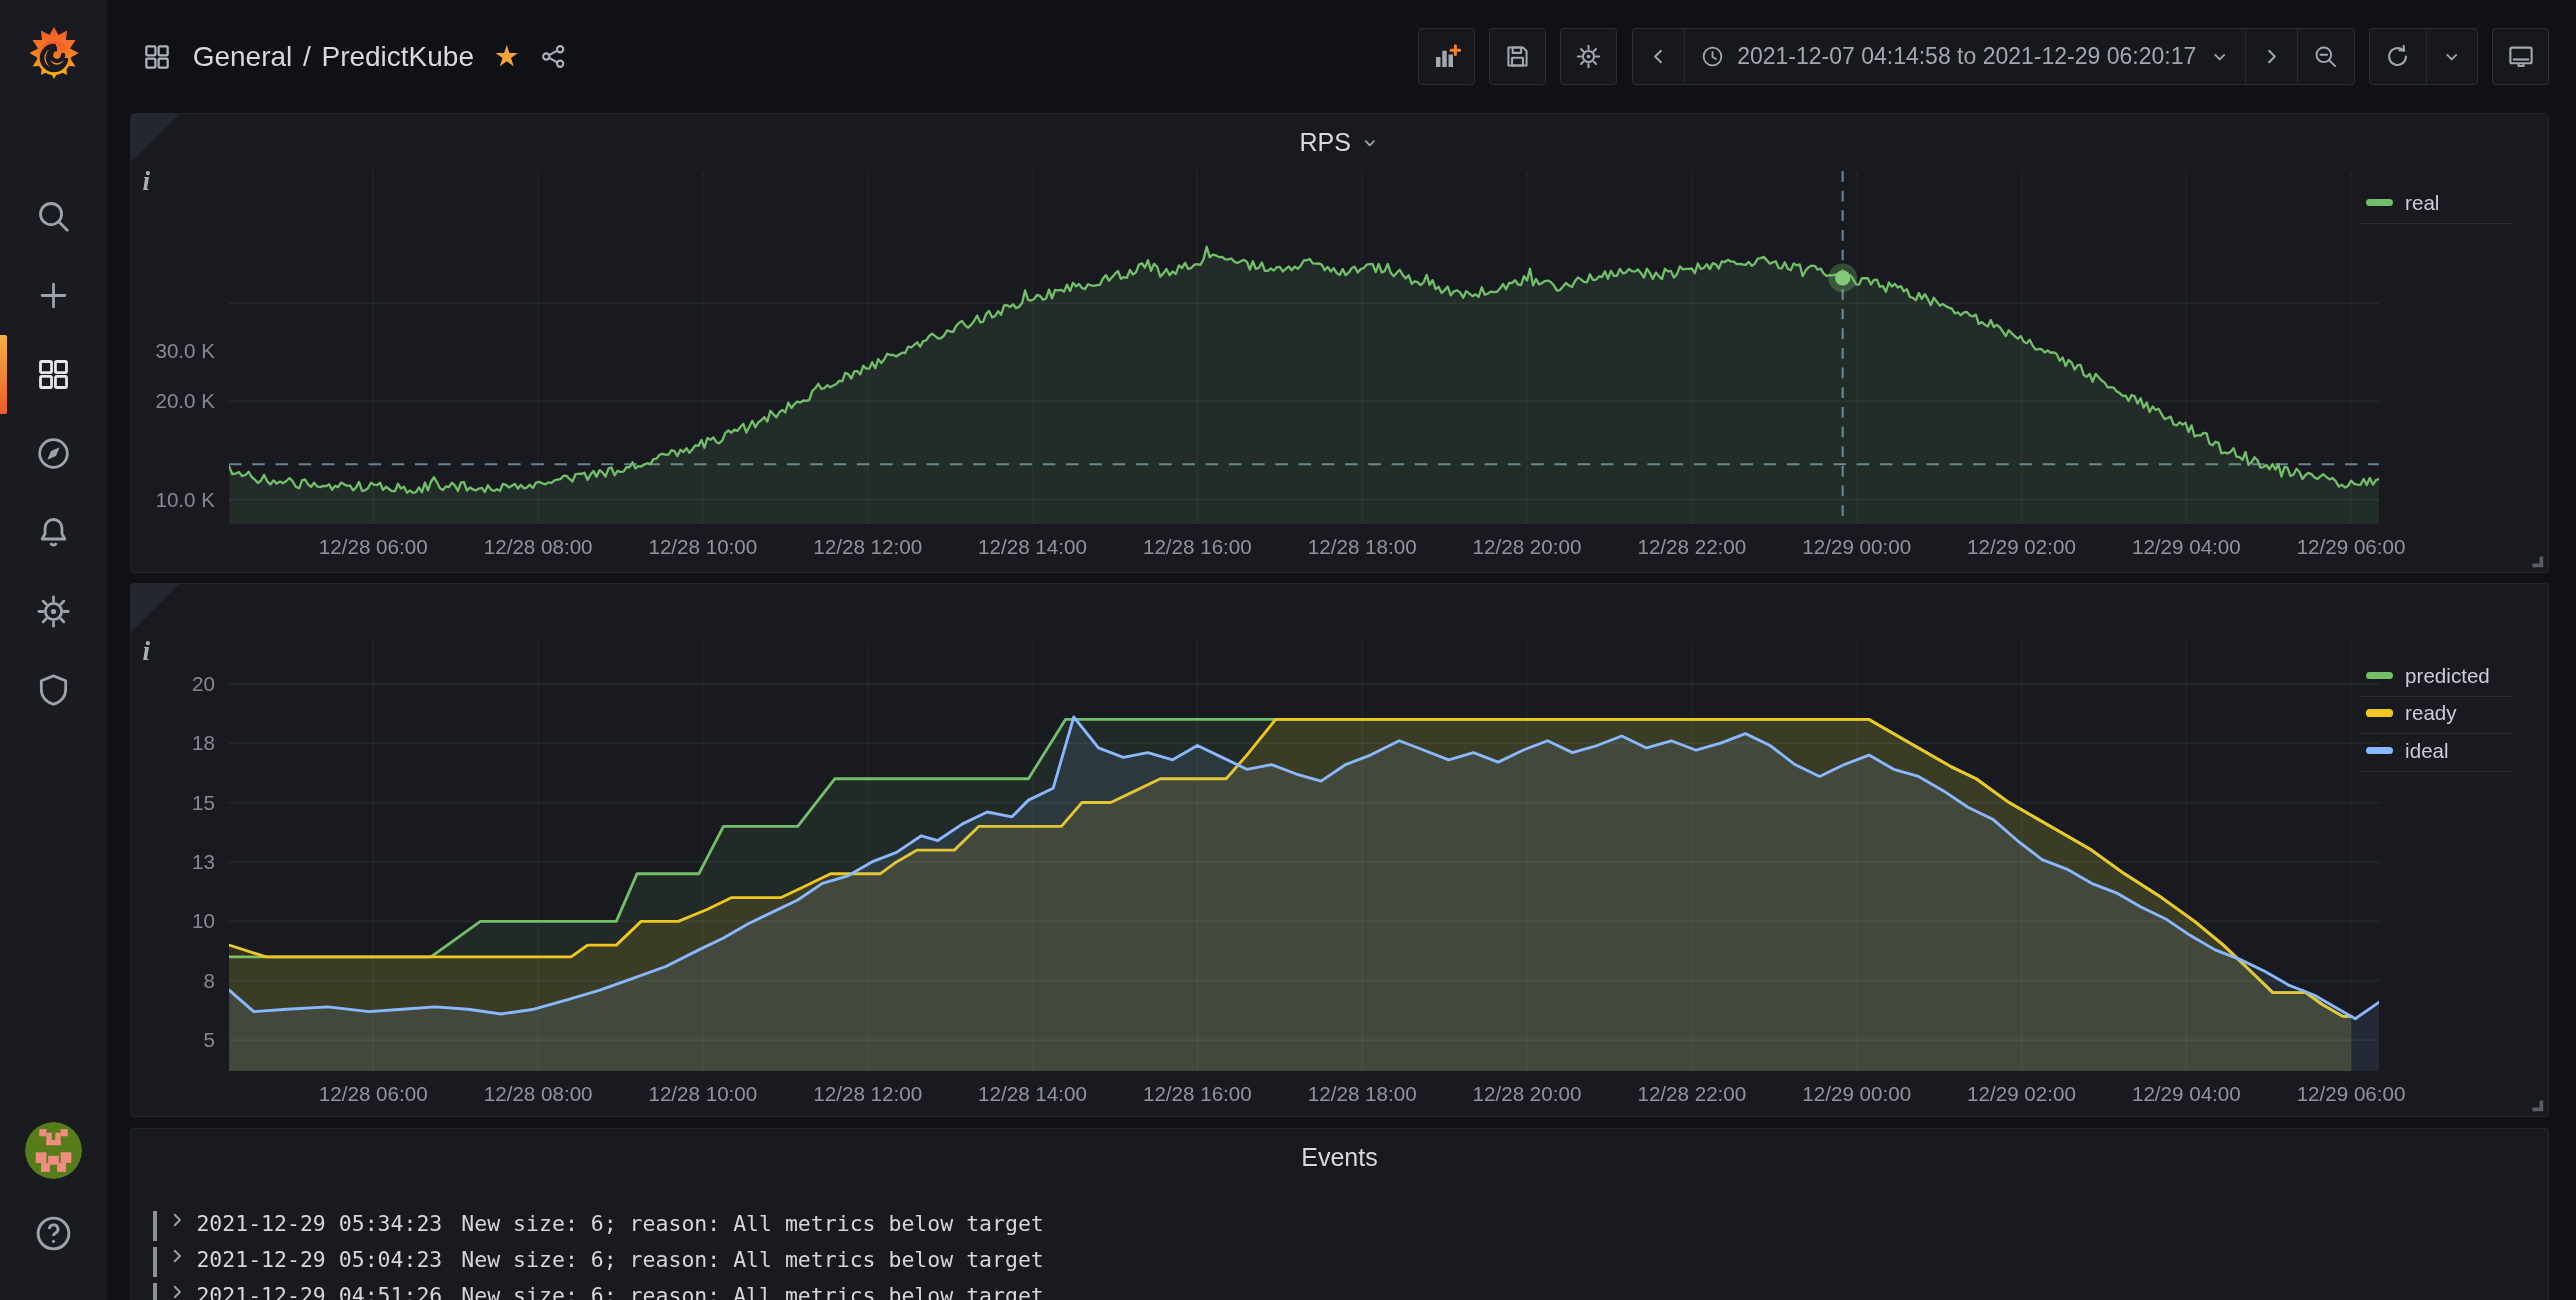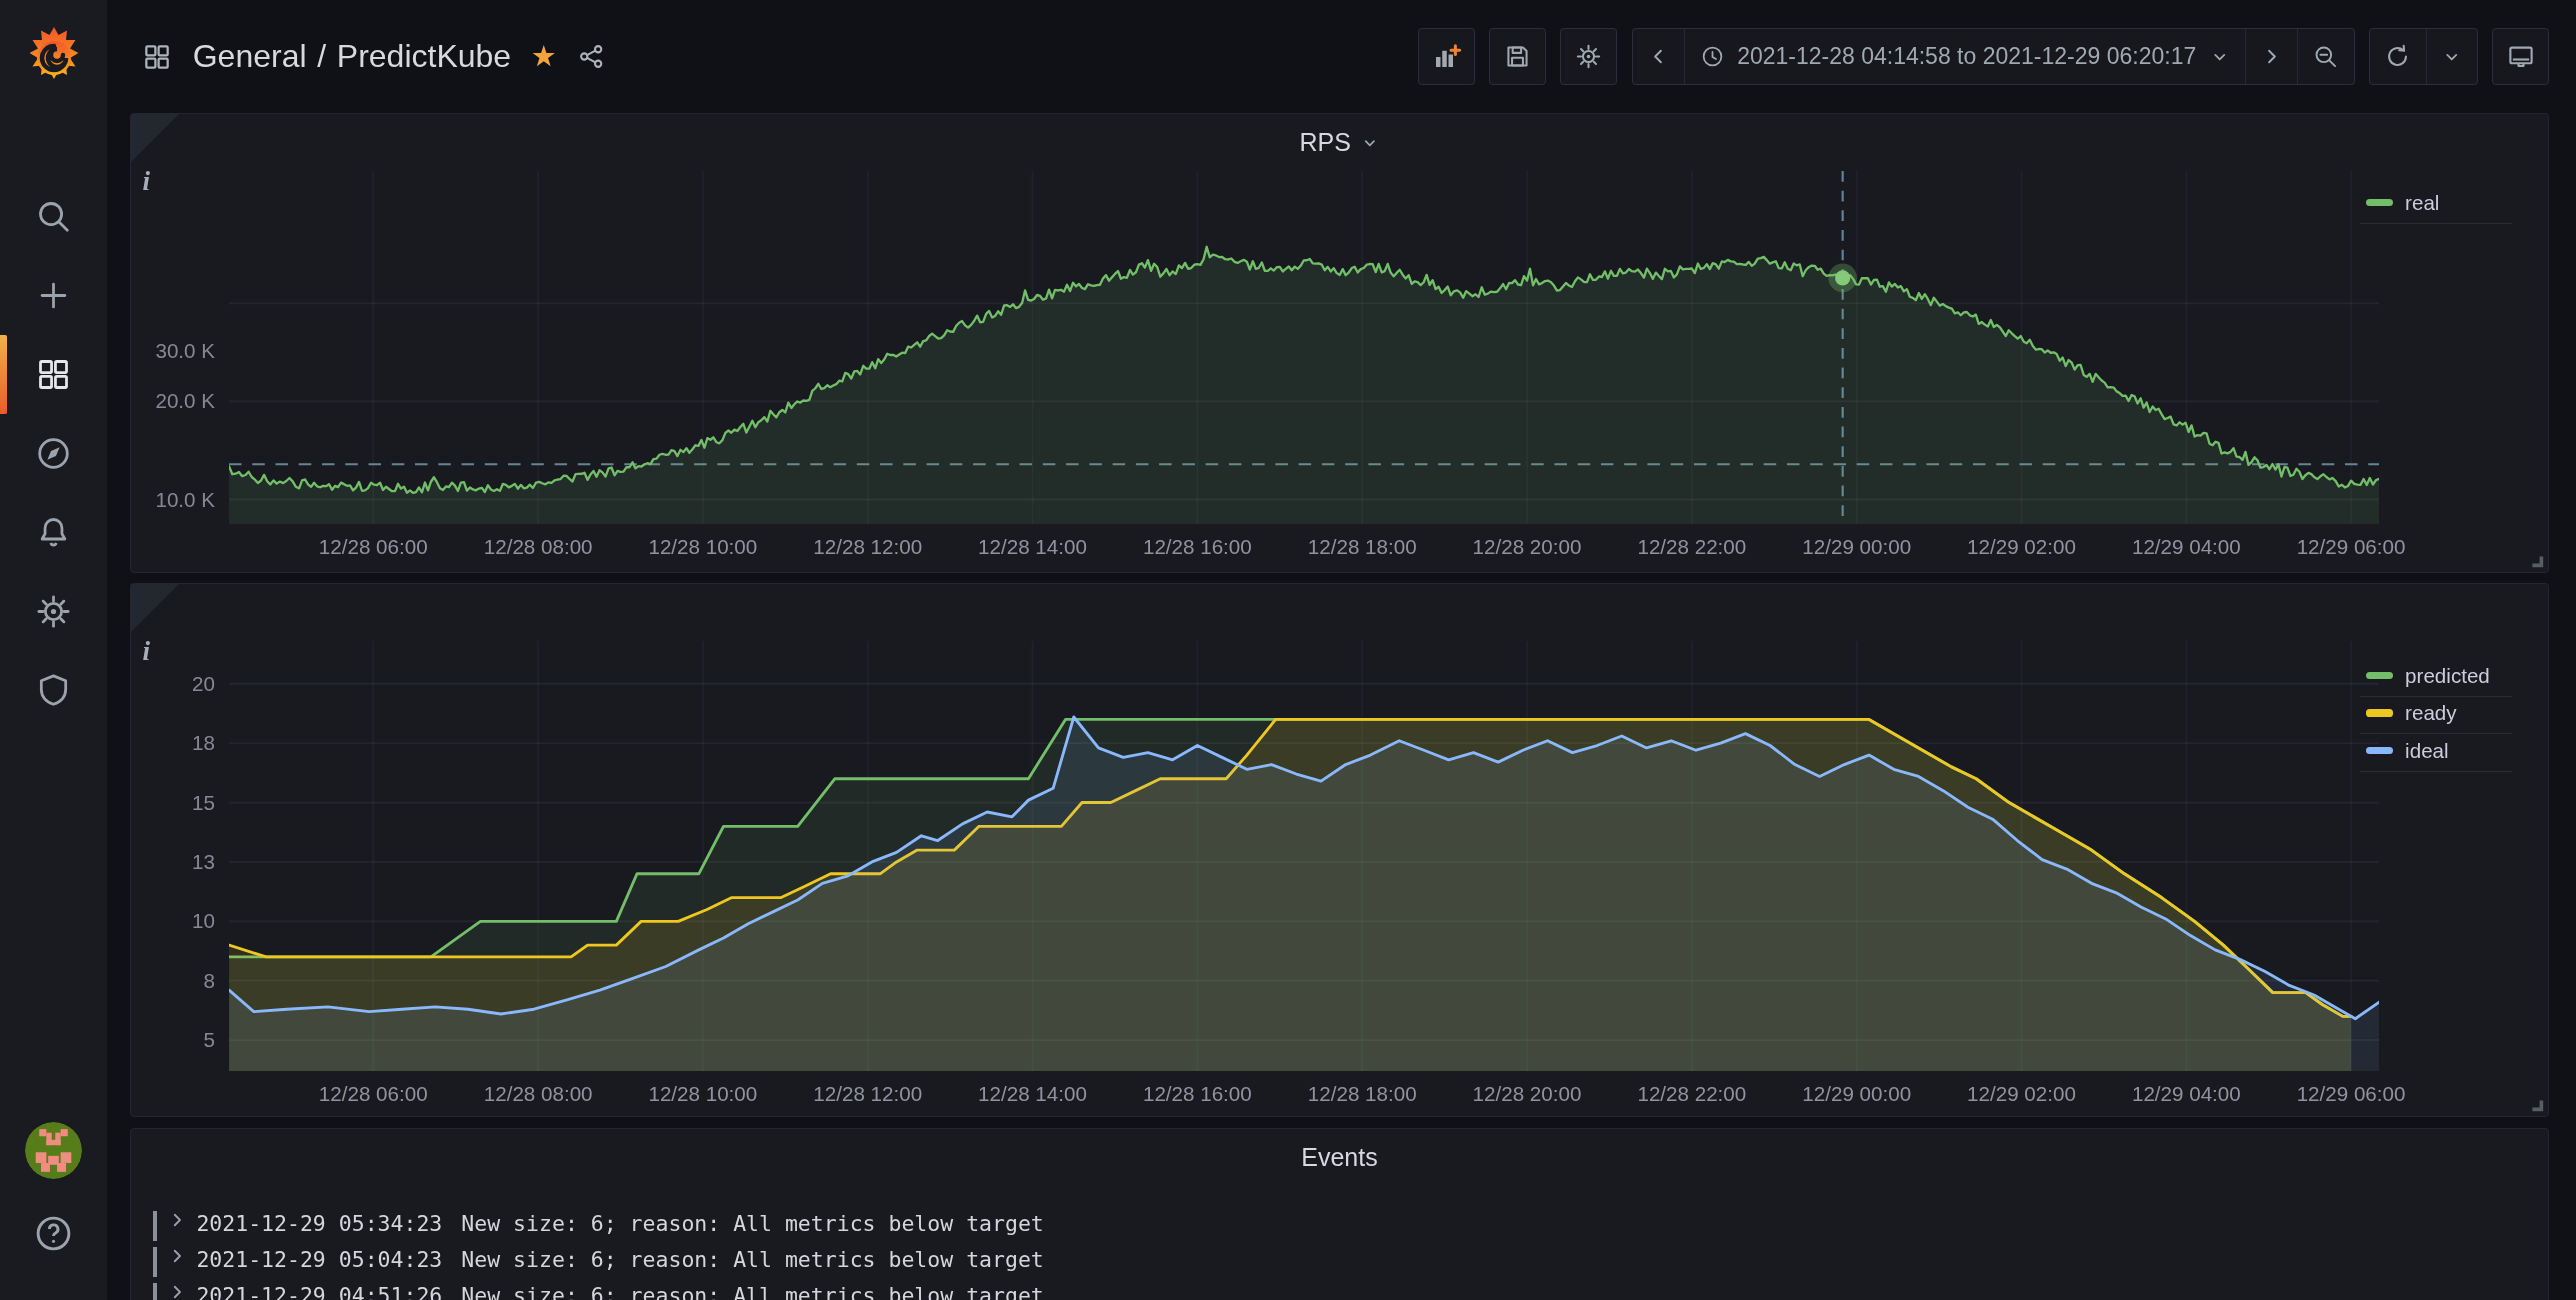"General" .crumb { font-size: 32px -> 28px }
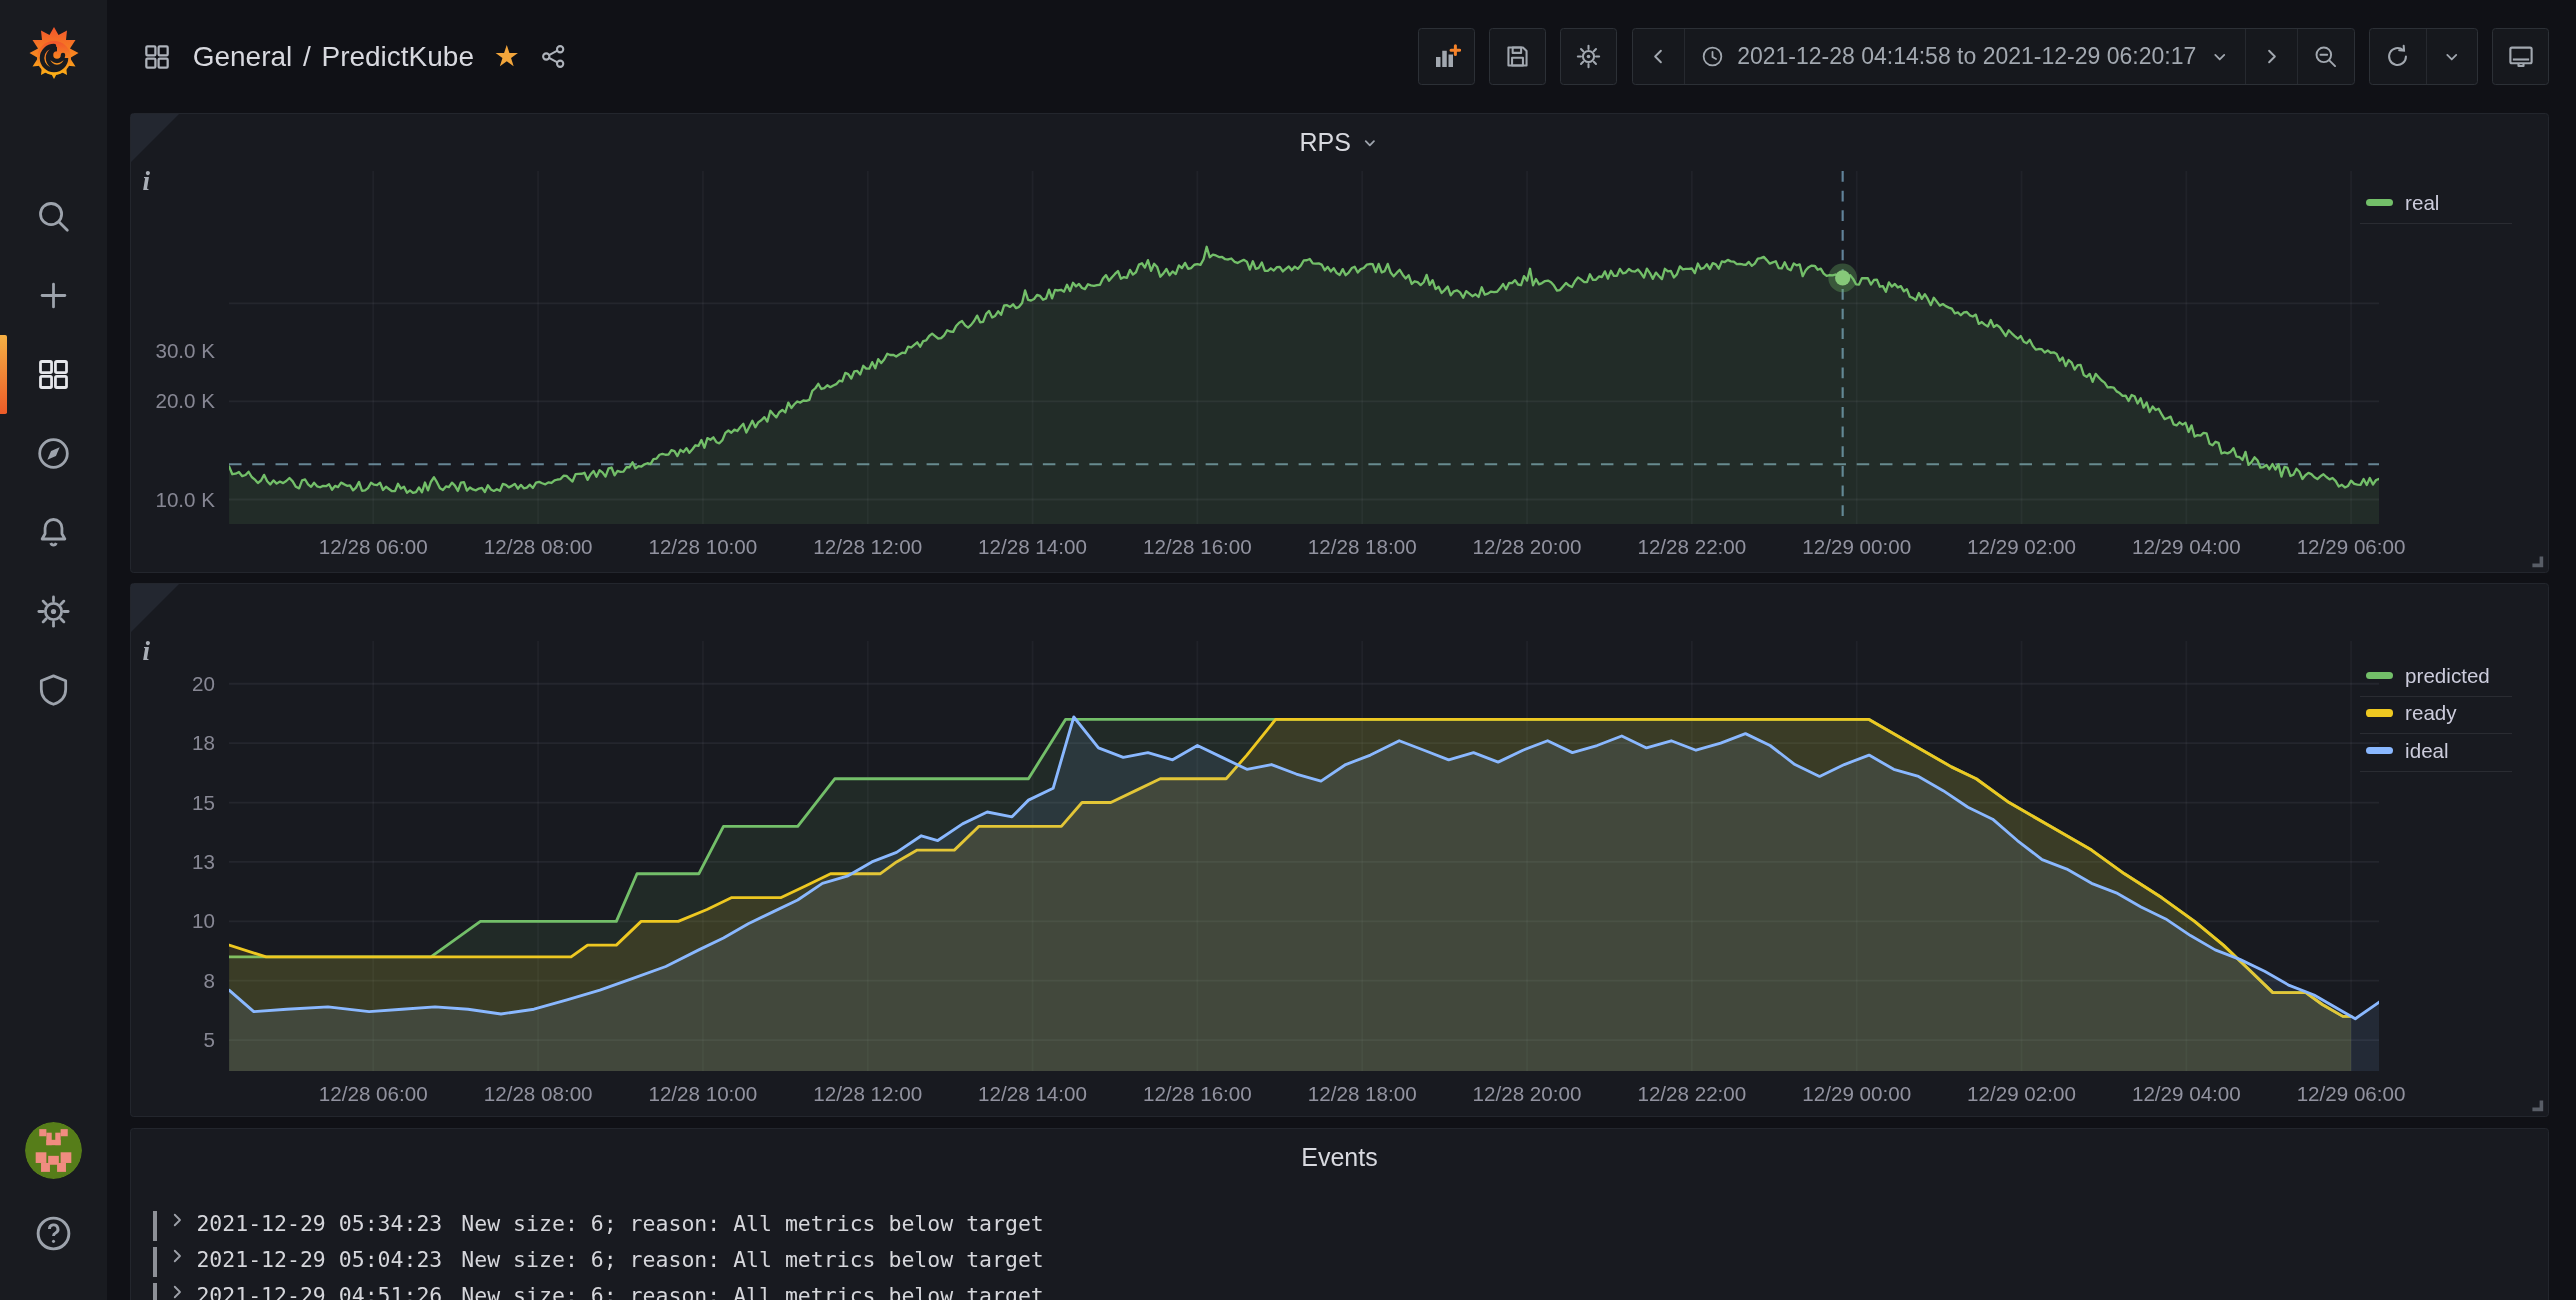"2021-12-28 04:14:58 to 2021-12-29" span { text: 2021-12-28 -> 2021-12-07 }
